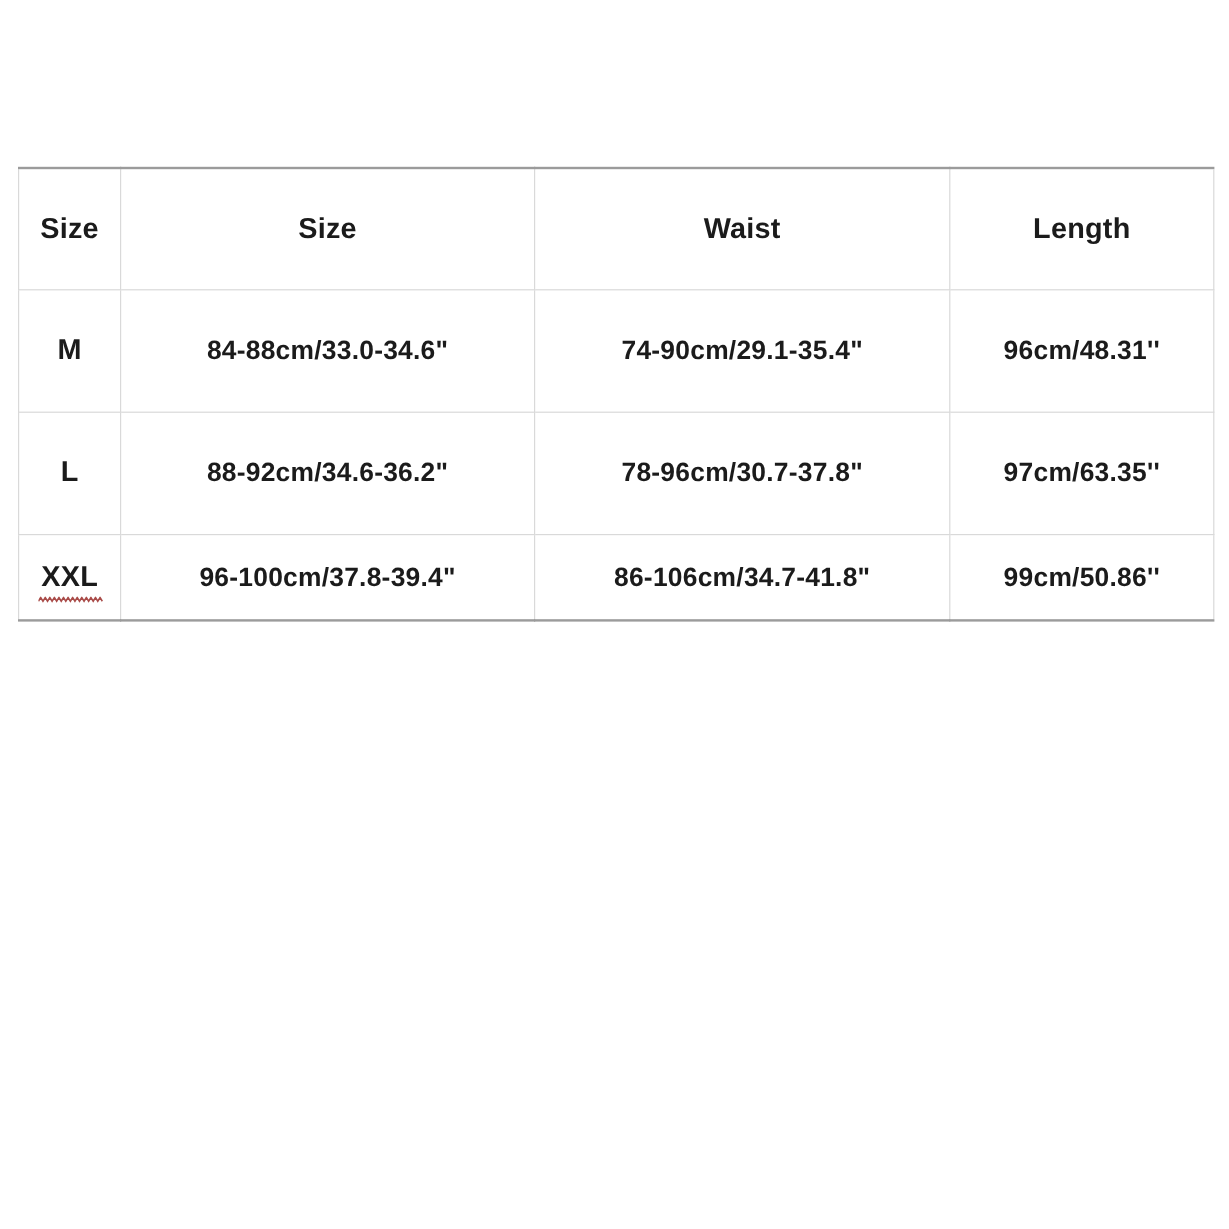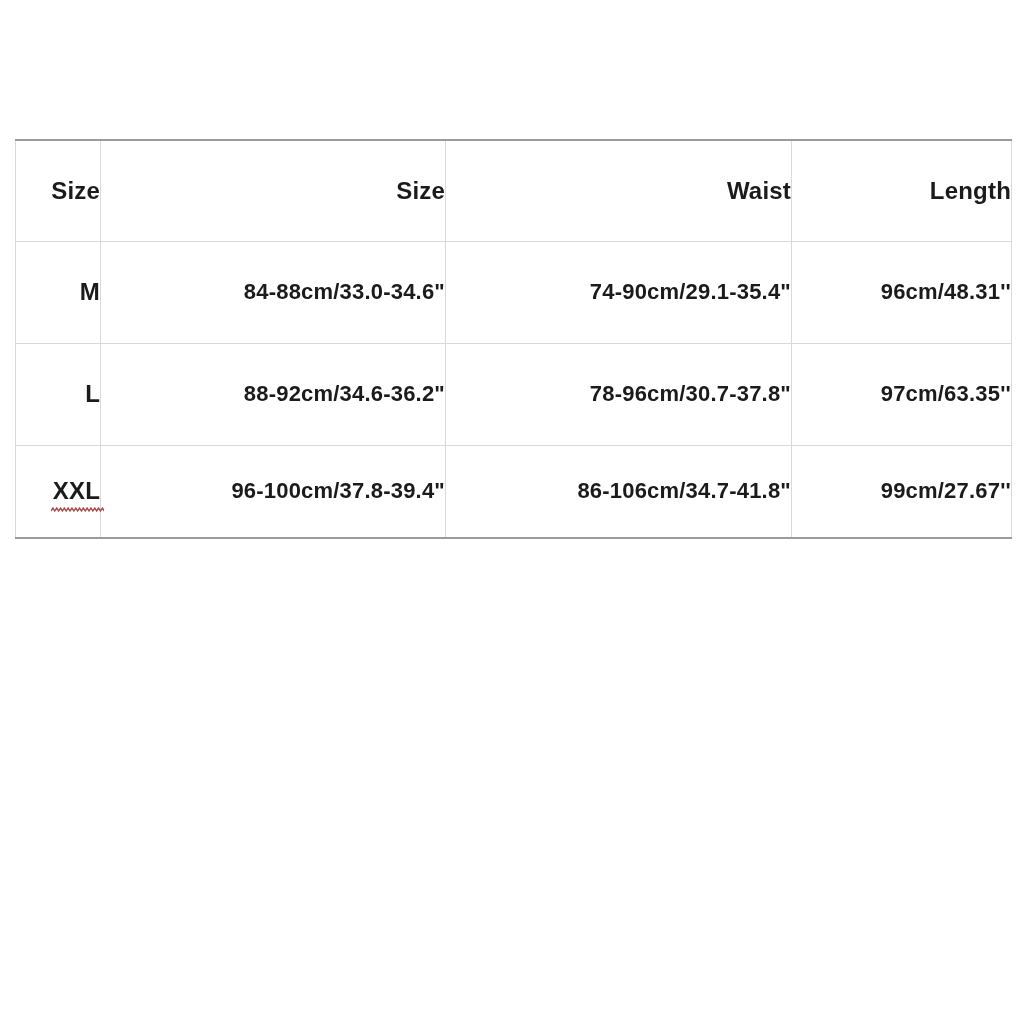"Size" .size-chart th, .size-chart td { text-align: right -> center }
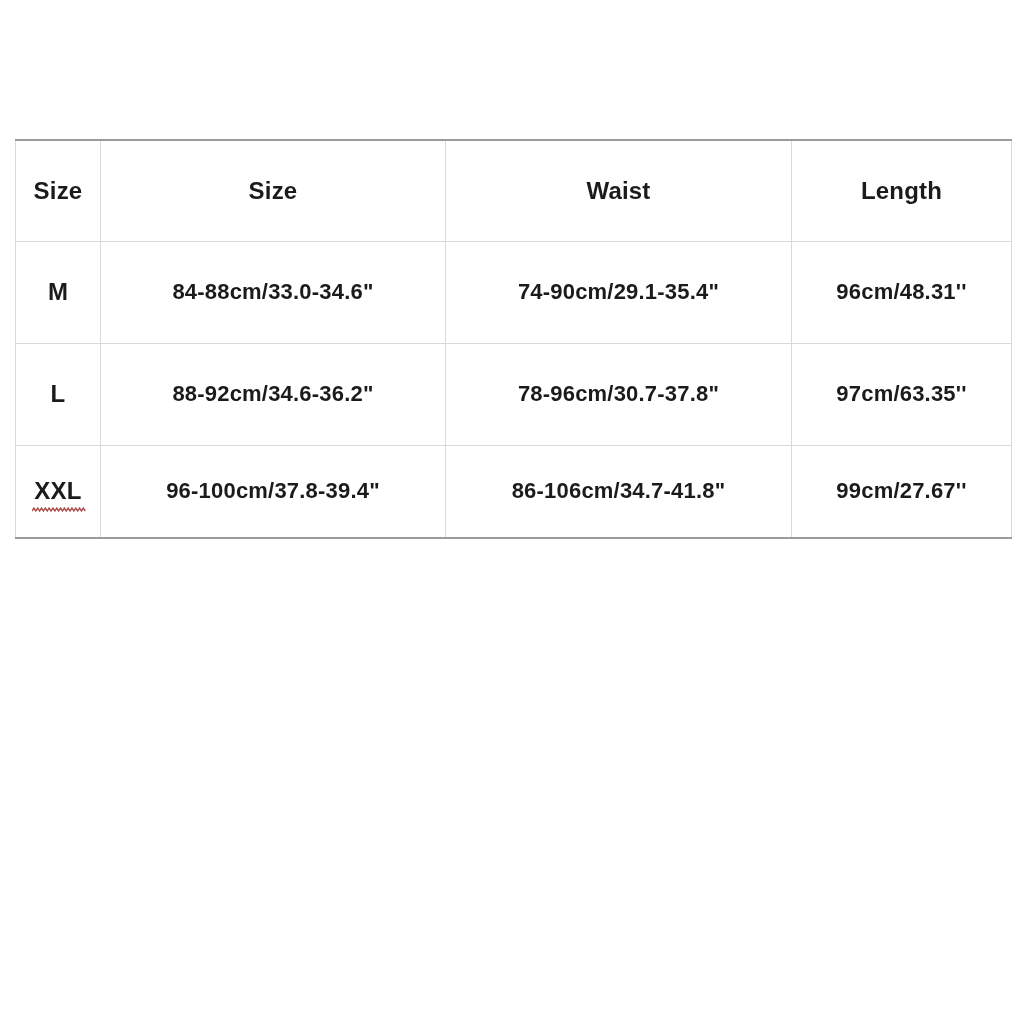"XXL" .size-chart tbody tr:last-child { height: 93px -> 72px }
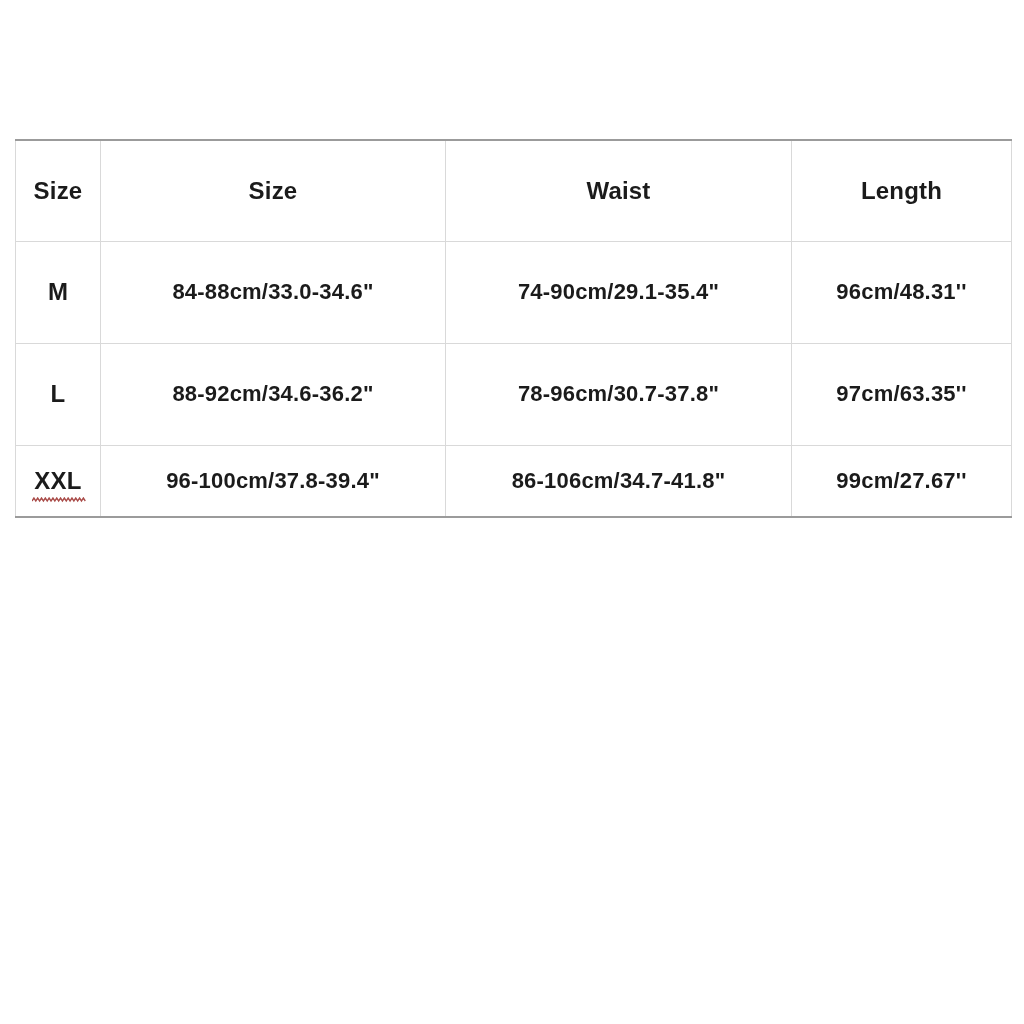"99cm/27.67''" td { text: 99cm/27.67'' -> 99cm/50.86'' }
